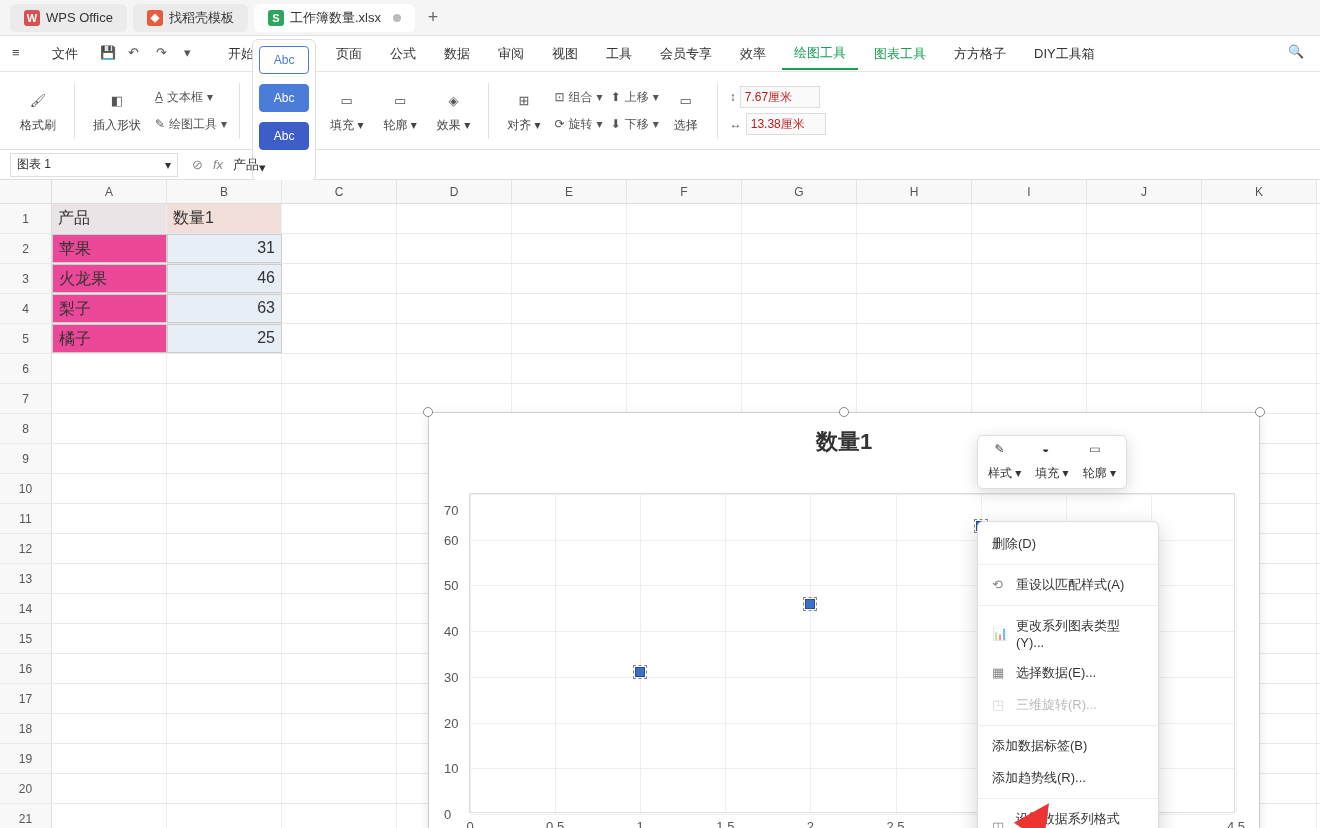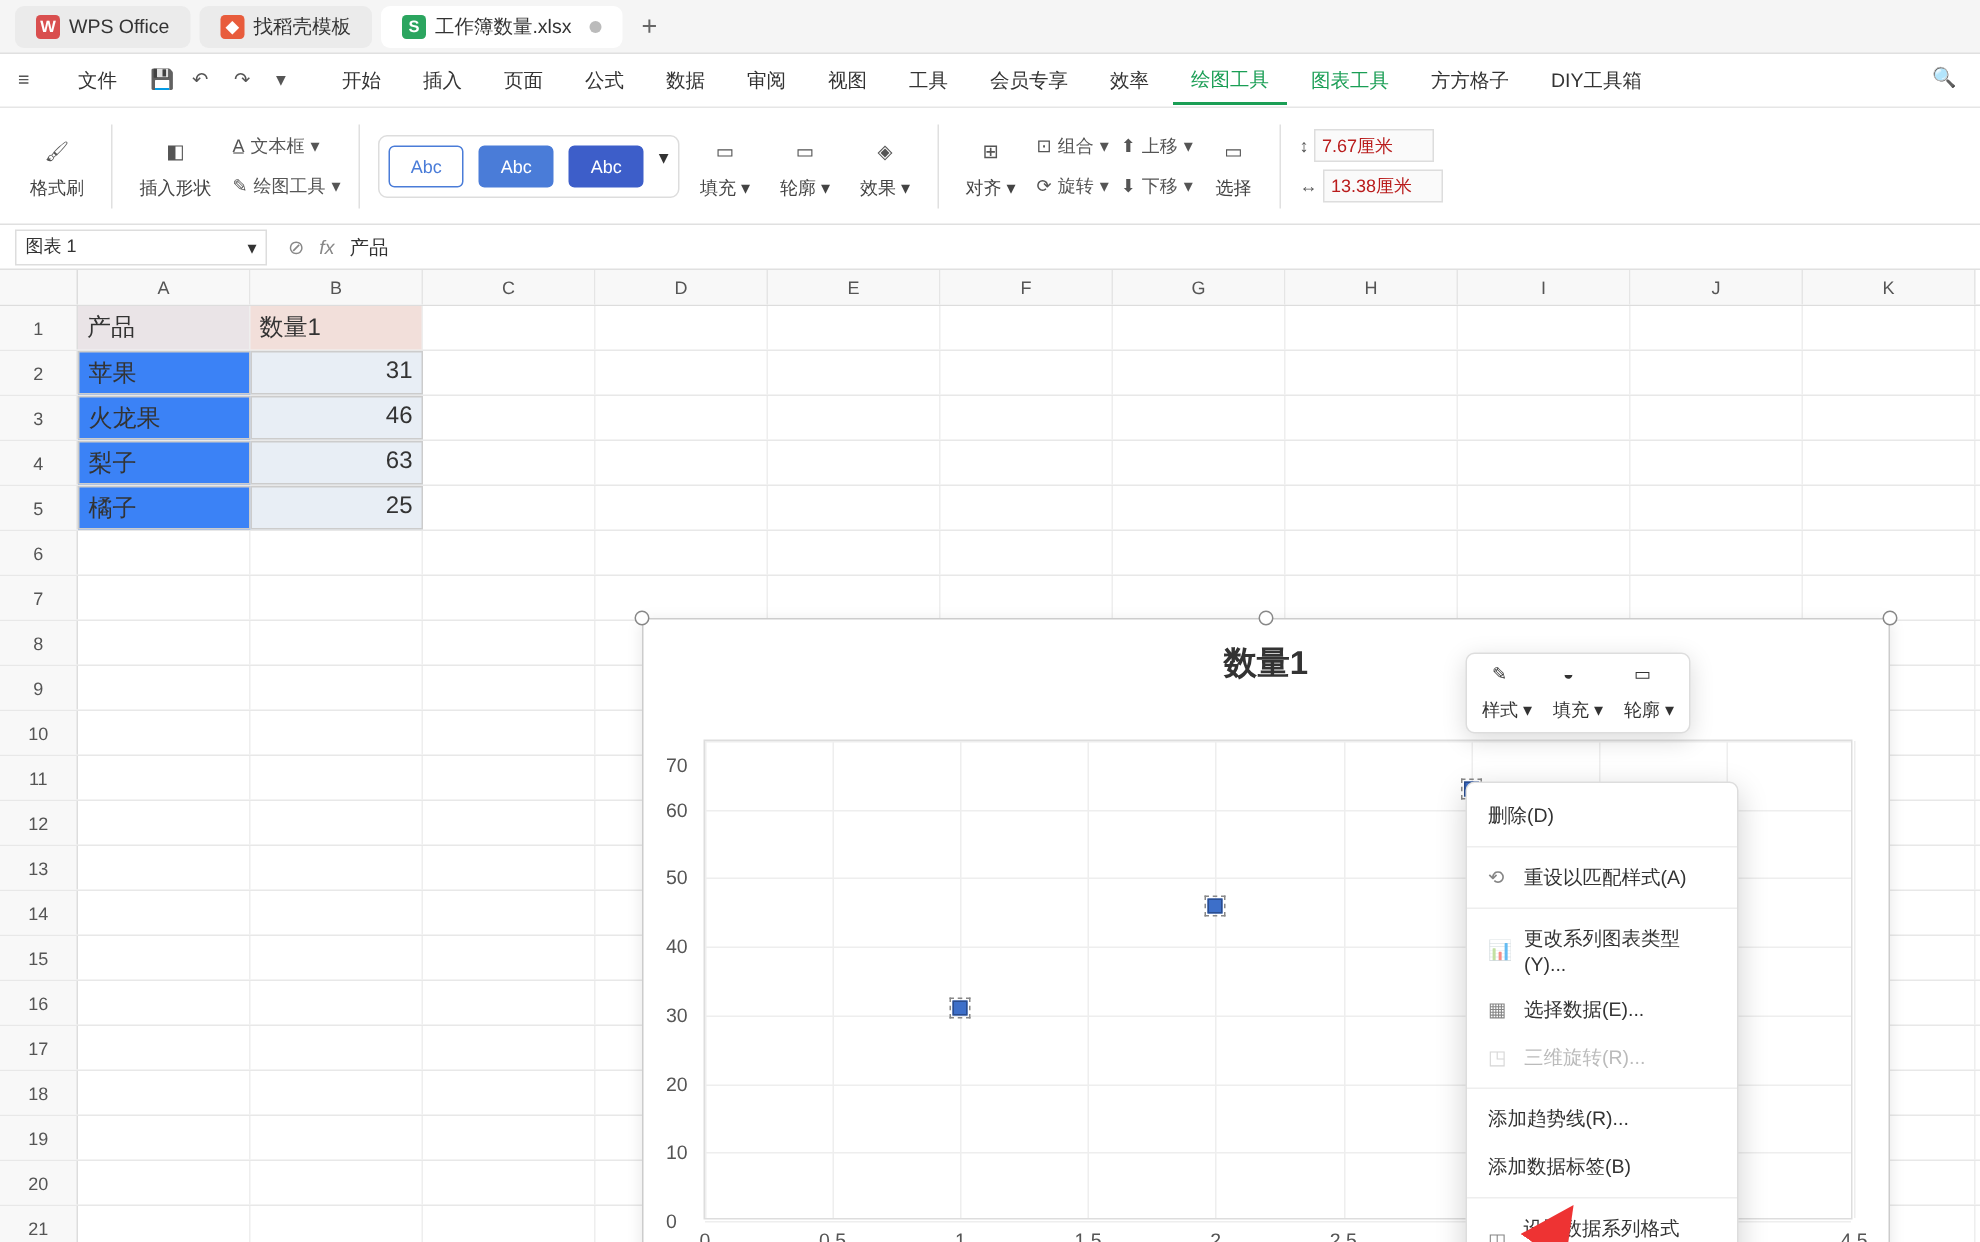"Abc" .abc-wrap { flex-direction: none -> column }
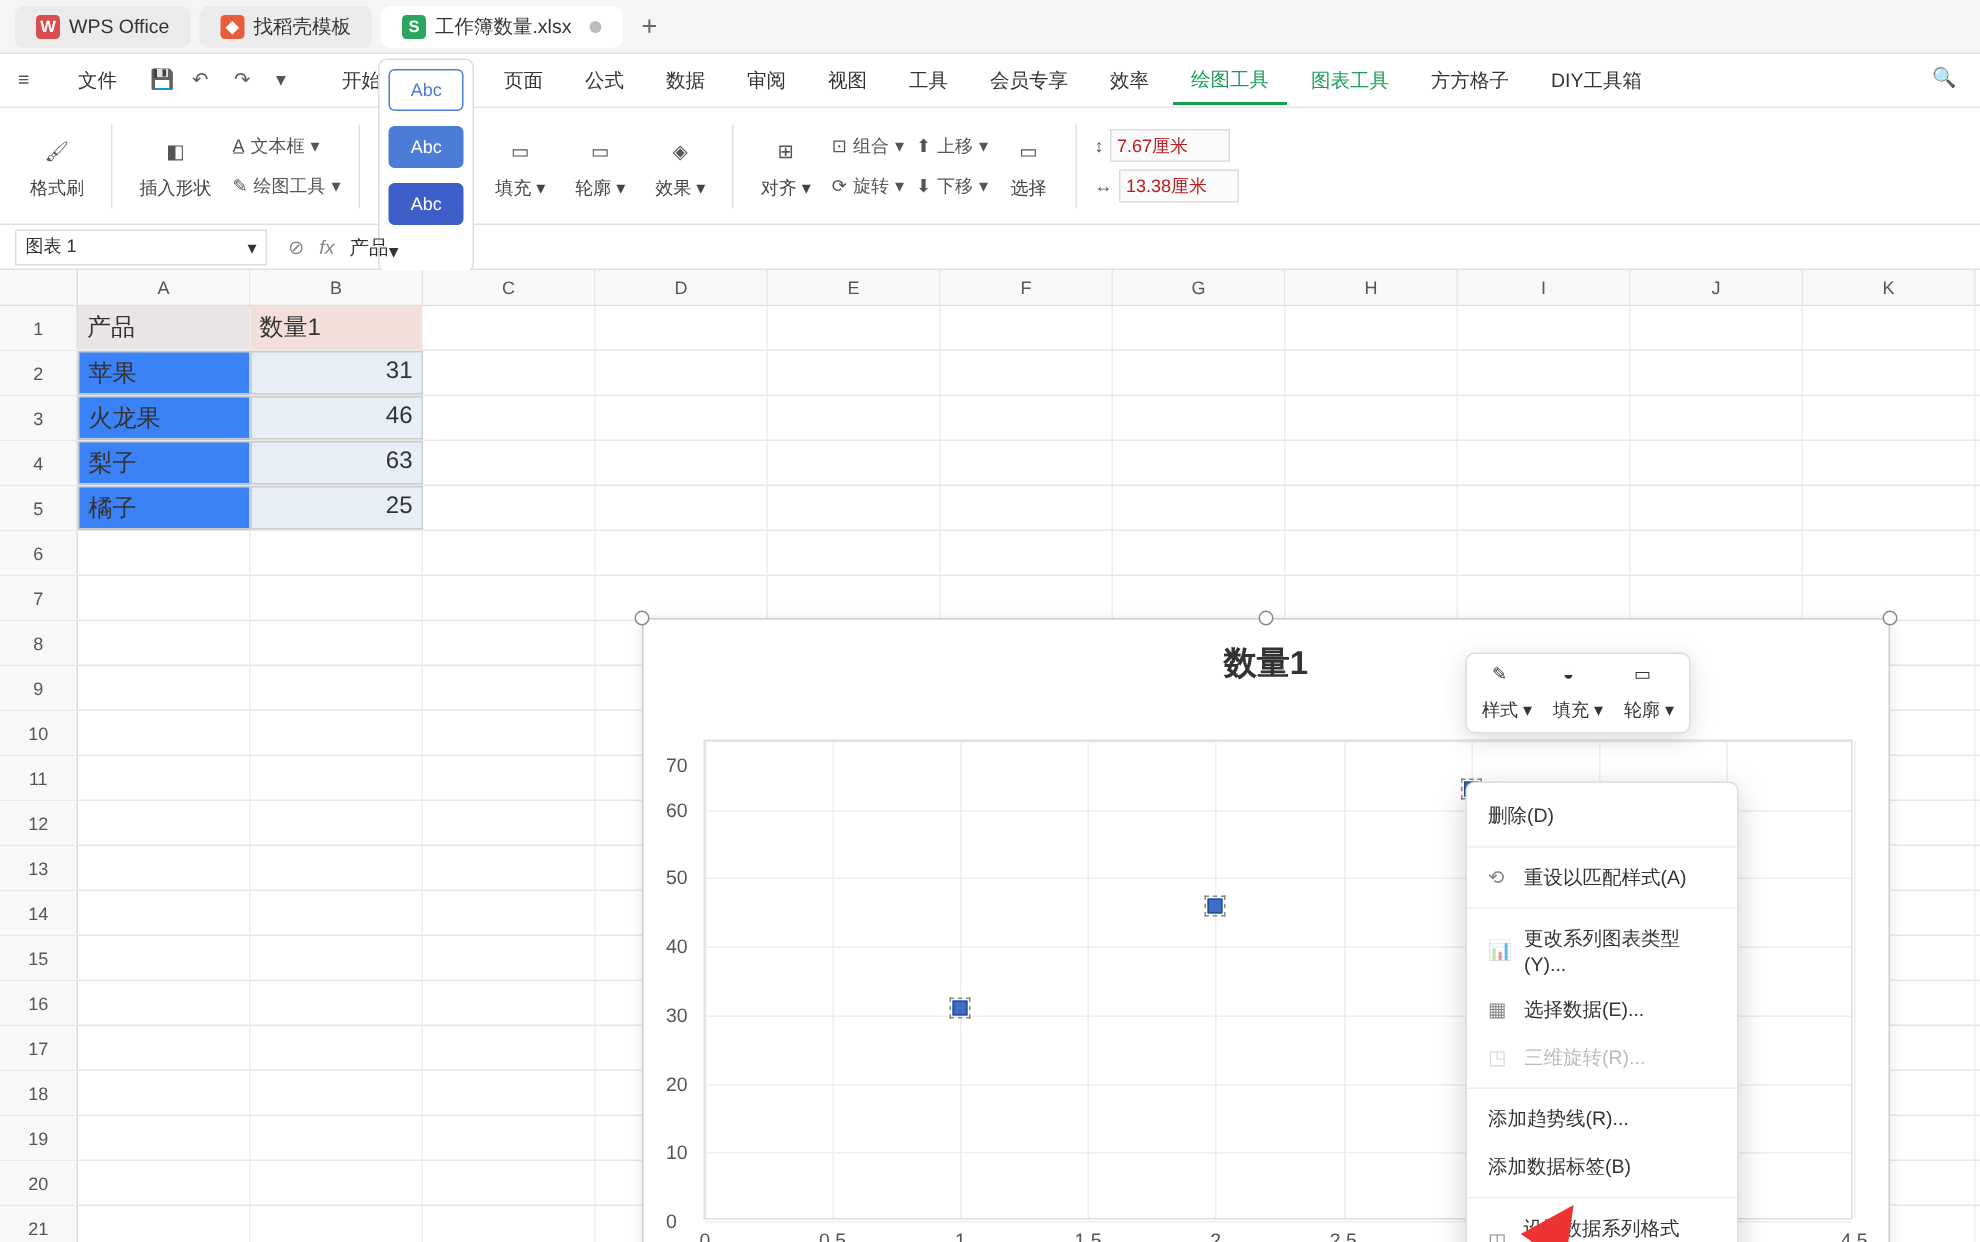"苹果" .data-a { background: #3b82f6 -> #ec4899 }
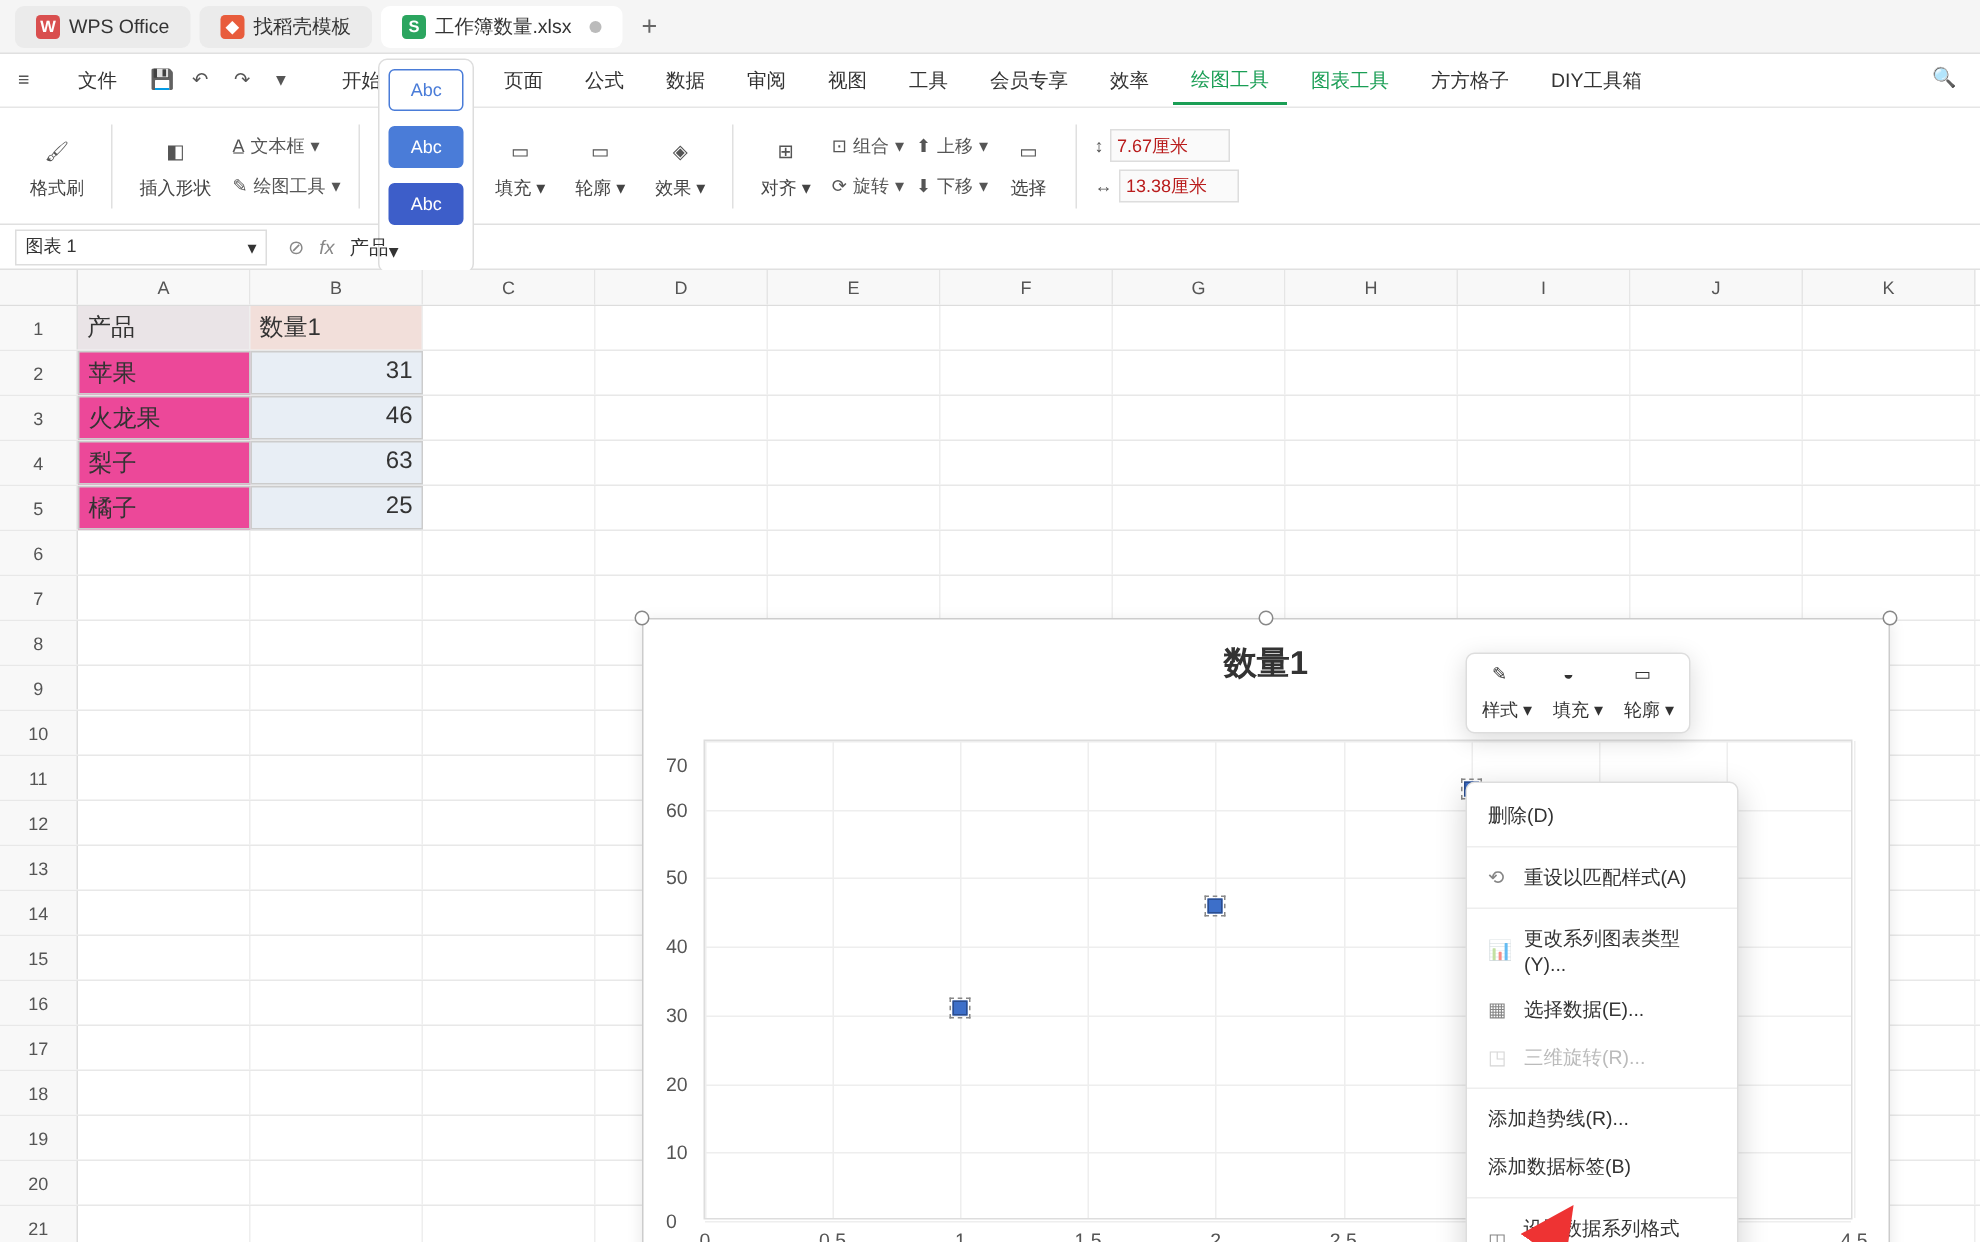"添加趋势线(R)..." div.ctx-item { order: before "添加数据标签(B)" -> after "添加数据标签(B)" }
